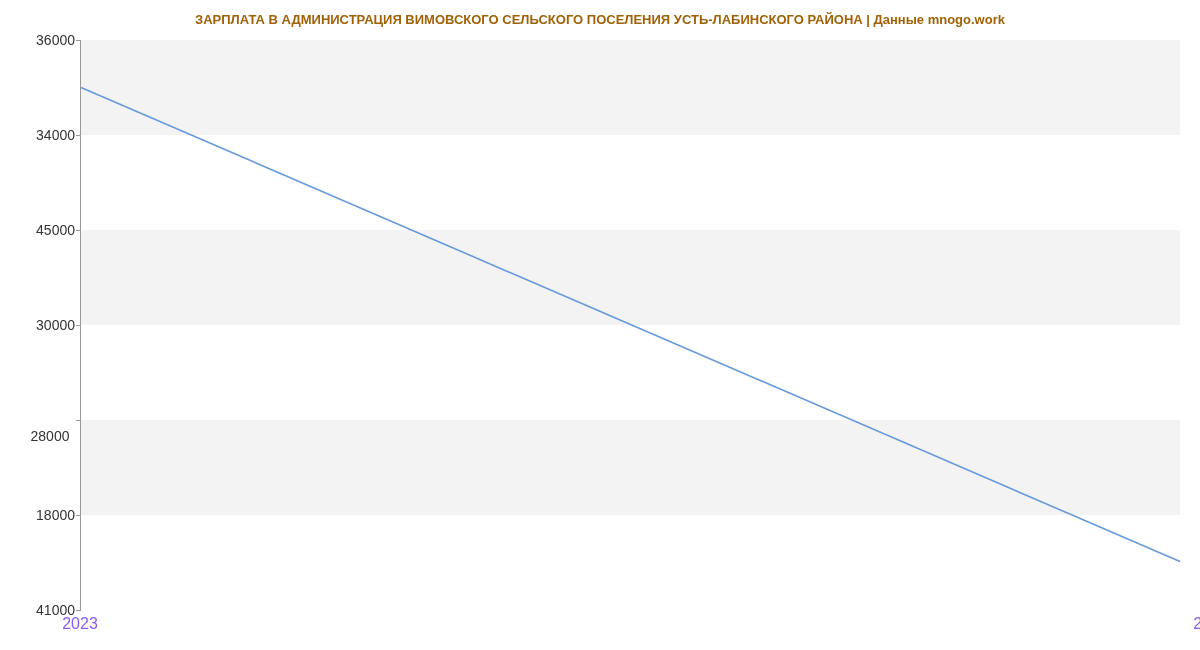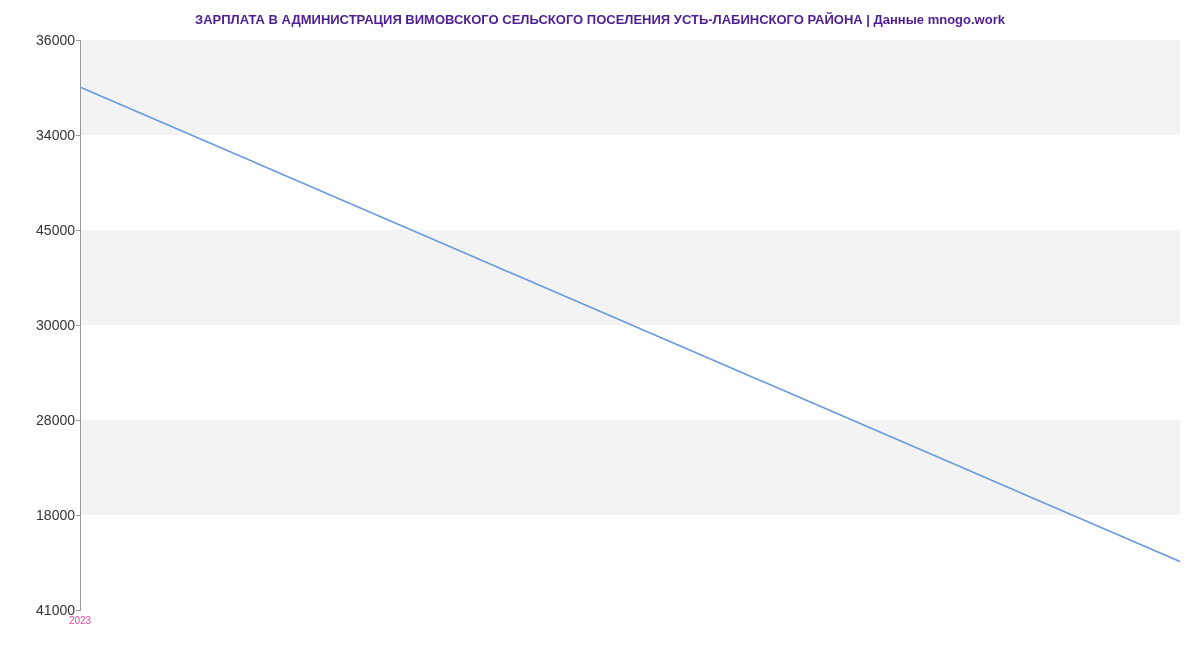"ЗАРПЛАТА В АДМИНИСТРАЦИЯ ВИМОВСКОГО" .chart-title { color: #4c1d95 -> #a16207 }
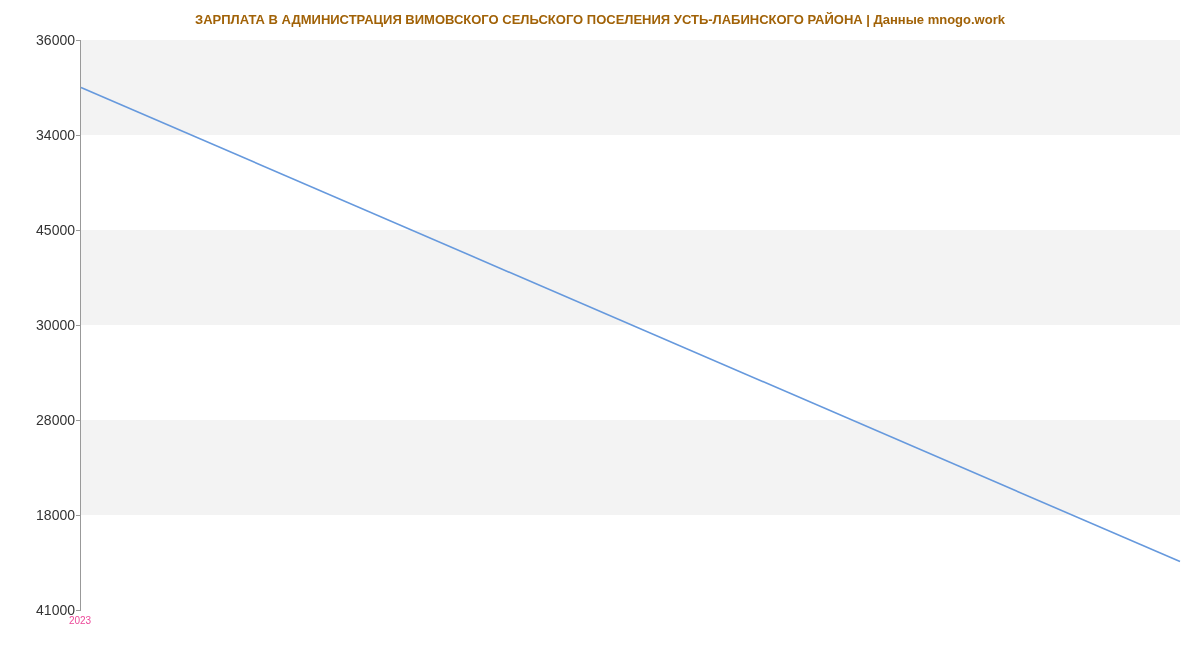"28000" div.y-tick-label { text-align: none -> center; top: 420px -> 436px }
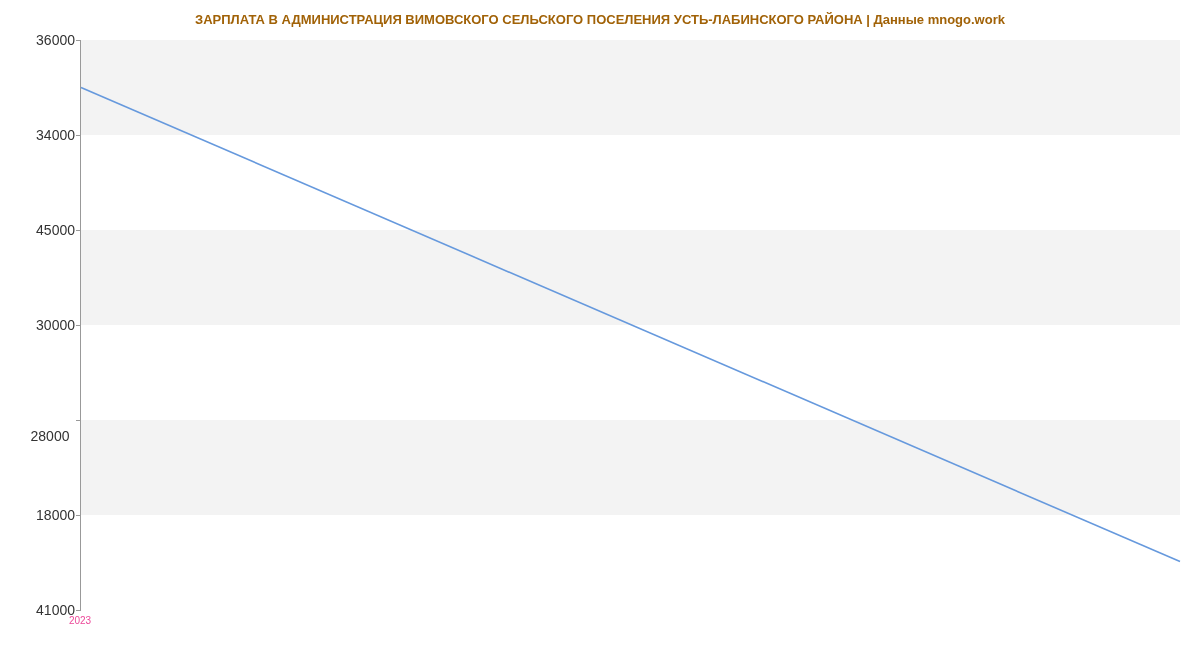"2023" .x-tick-label { color: #ec4899 -> #8b5cf6; font-size: 10px -> 16px }
